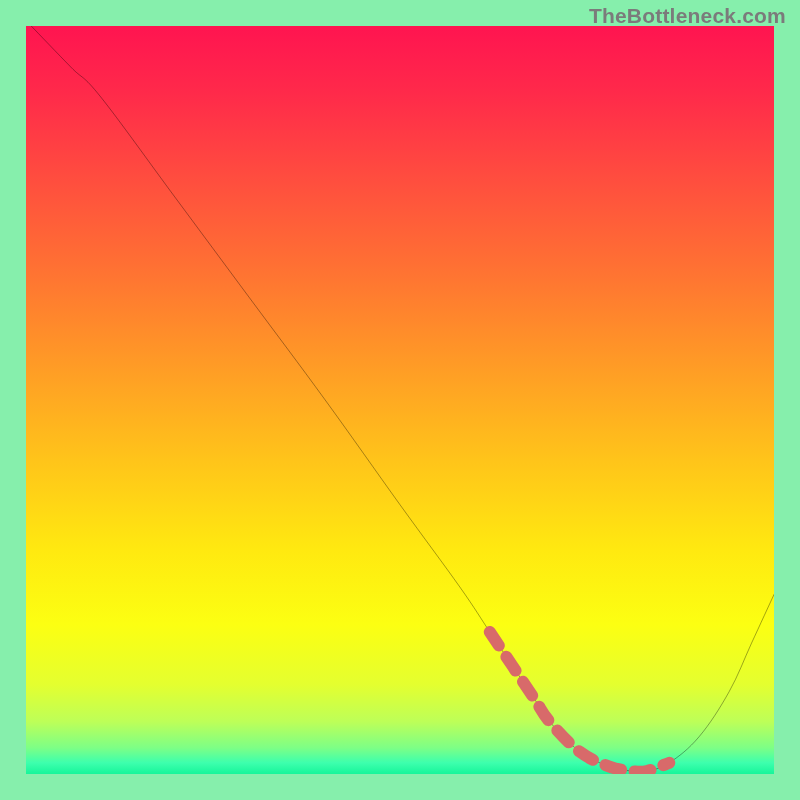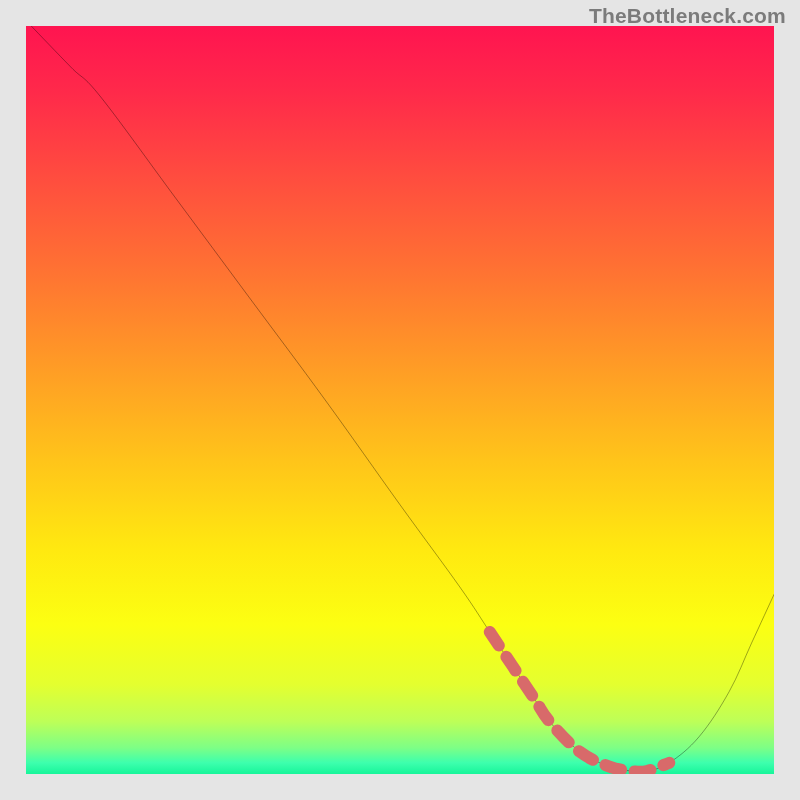"TheBottleneck.com" .stage { background: #e5e5e5 -> #86efac }
